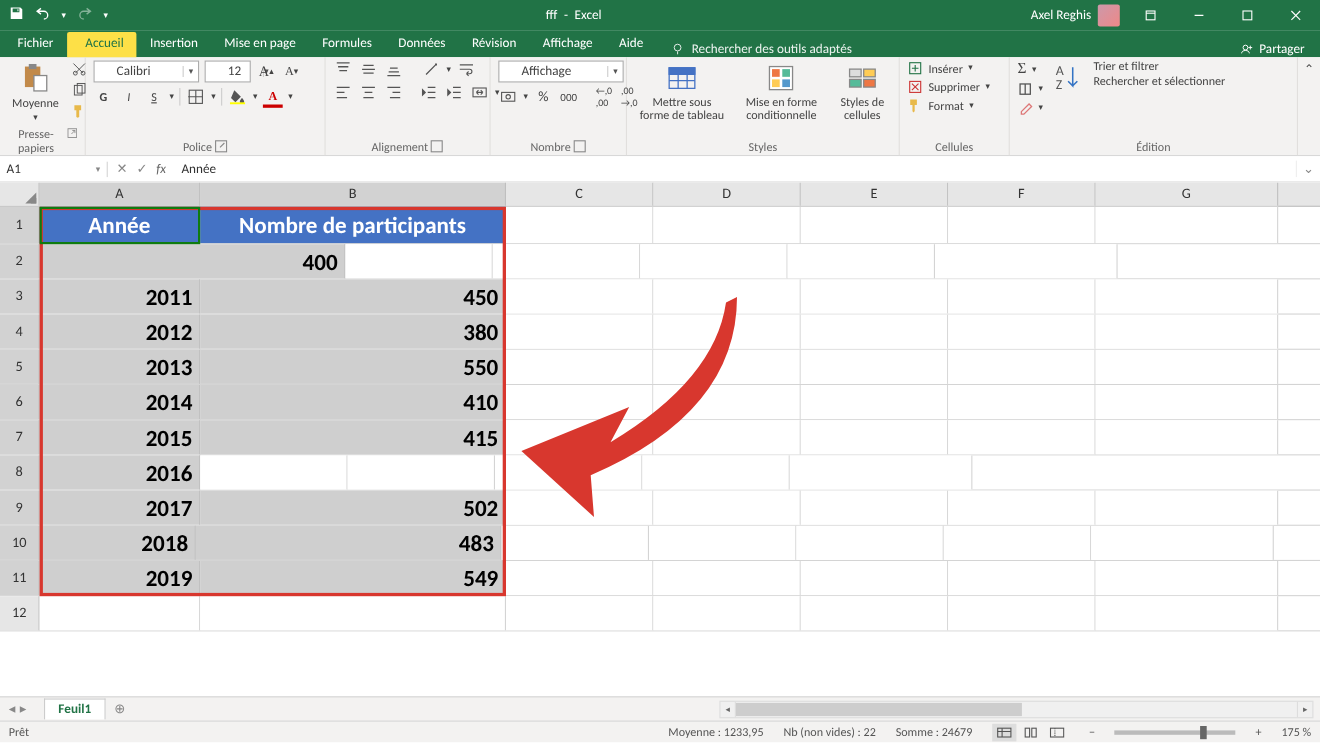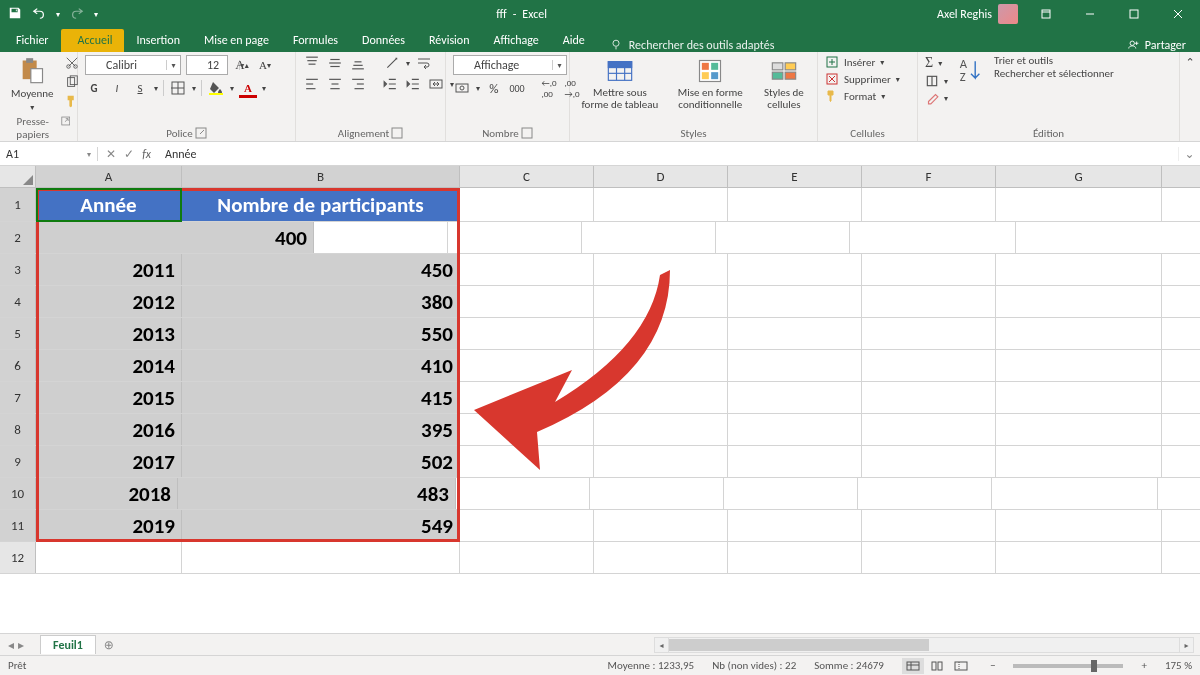"Accueil" .tab.active { background: #eab308 -> #fde047 }
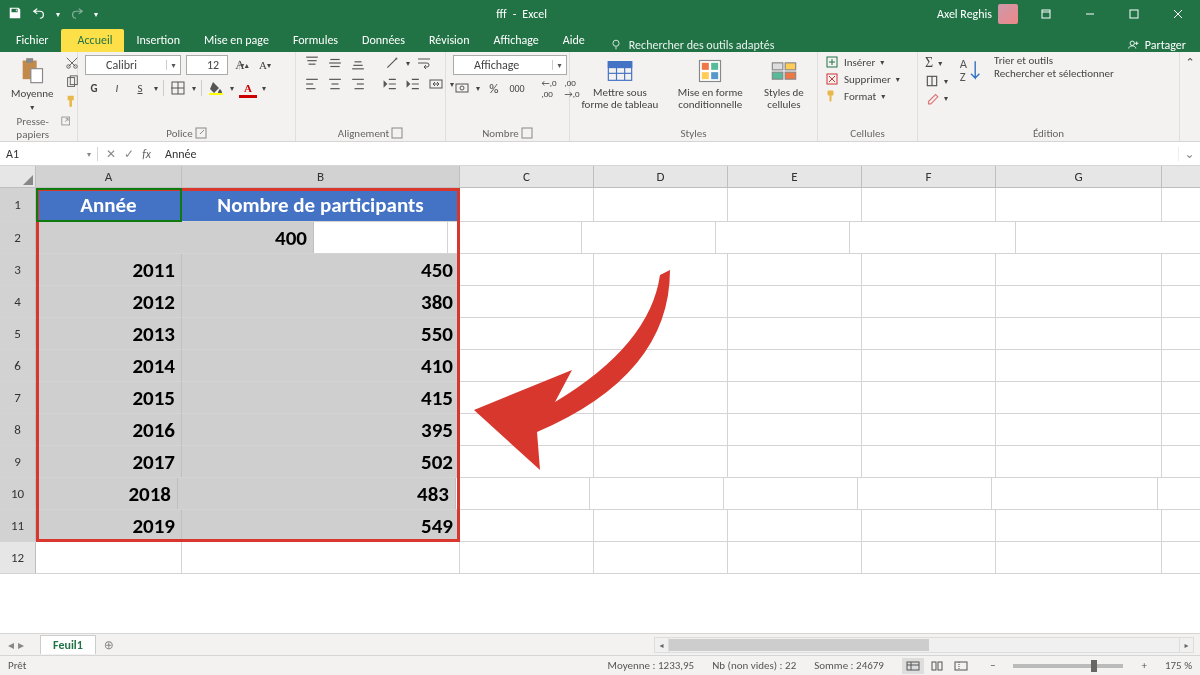"Trier et outils" div { text: outils -> filtrer }
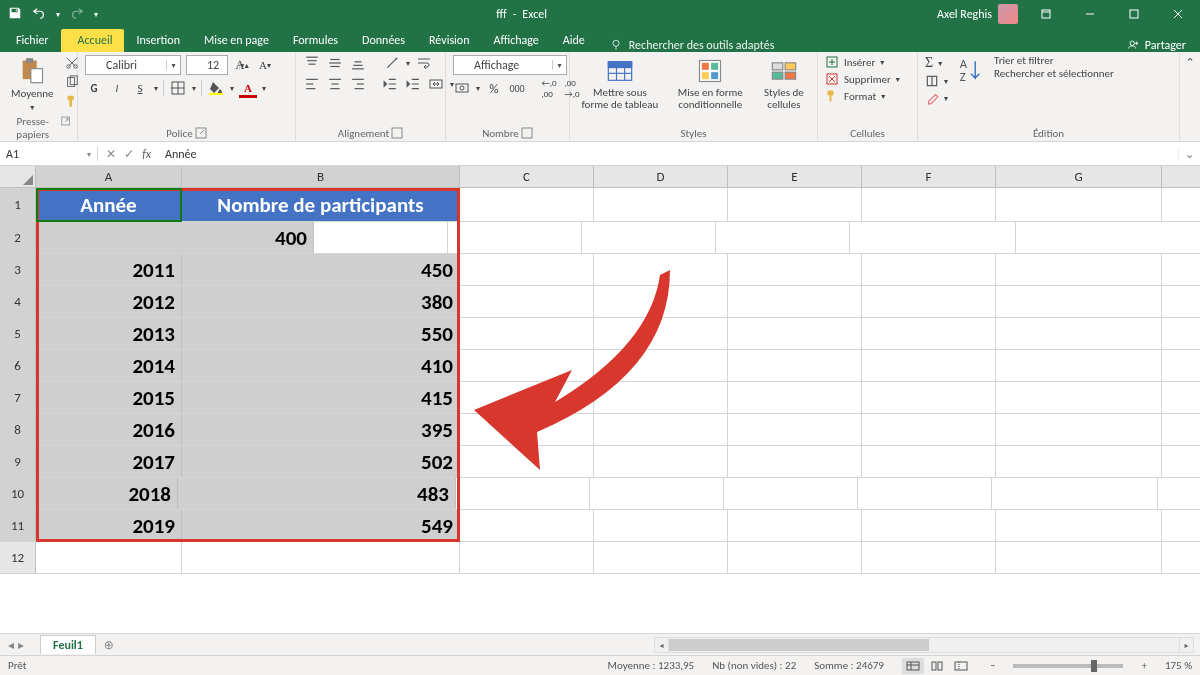"395" div.cell { html: <div>395</div> -> none }
